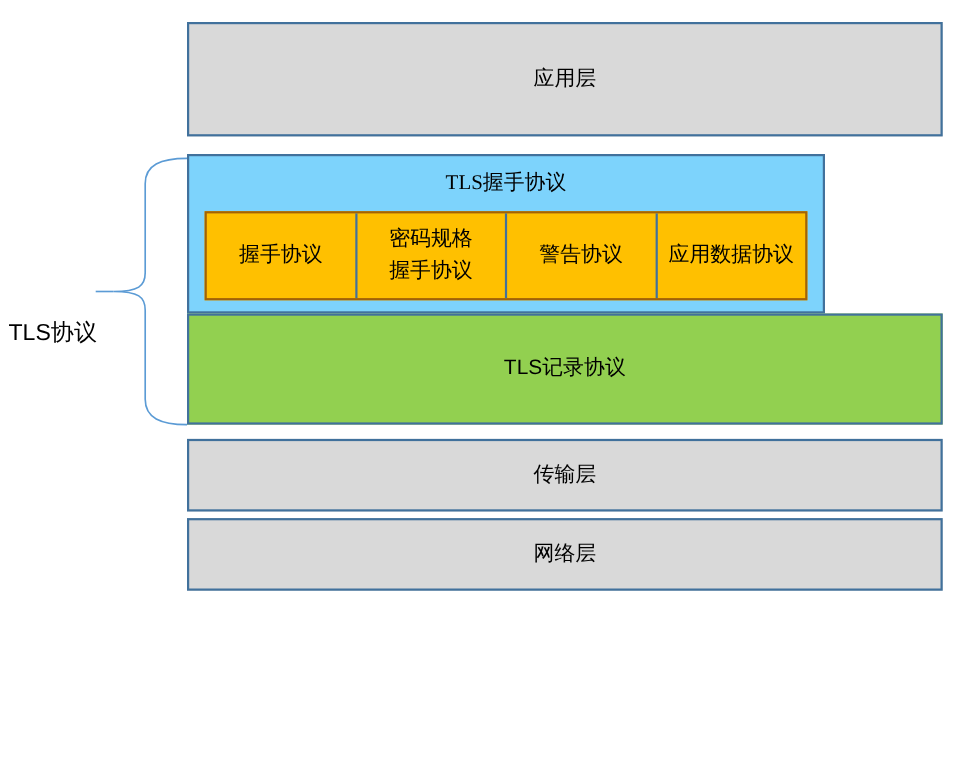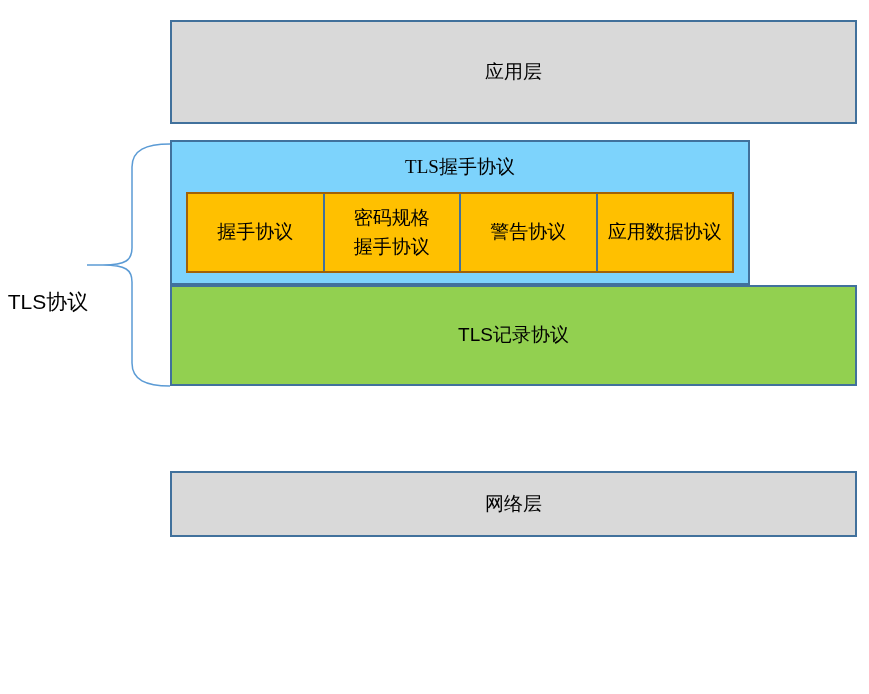"传输层" div.box { html: none -> <div> <div>传输层</div> </div> }
